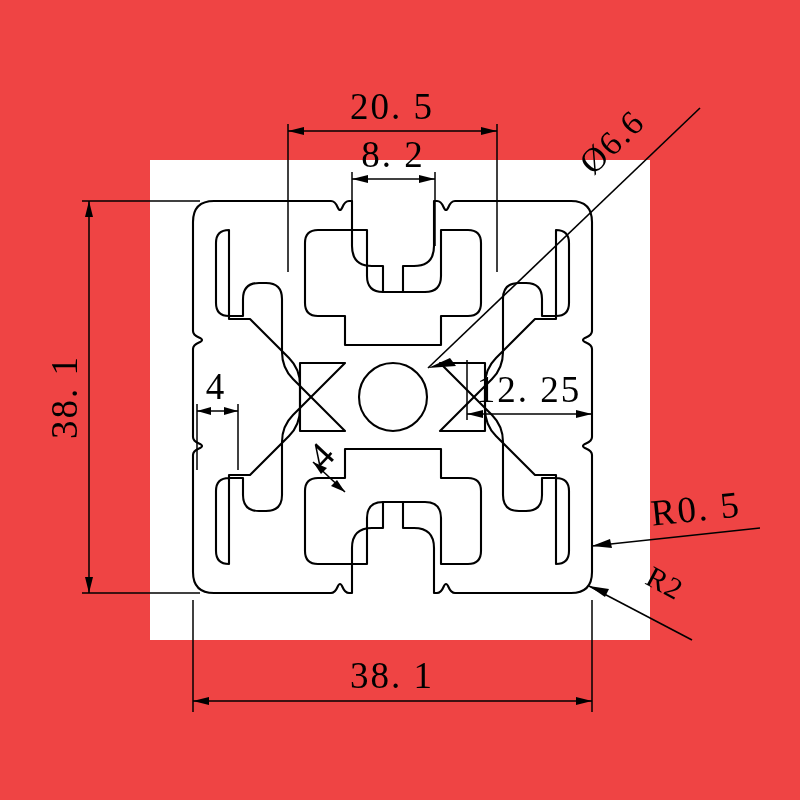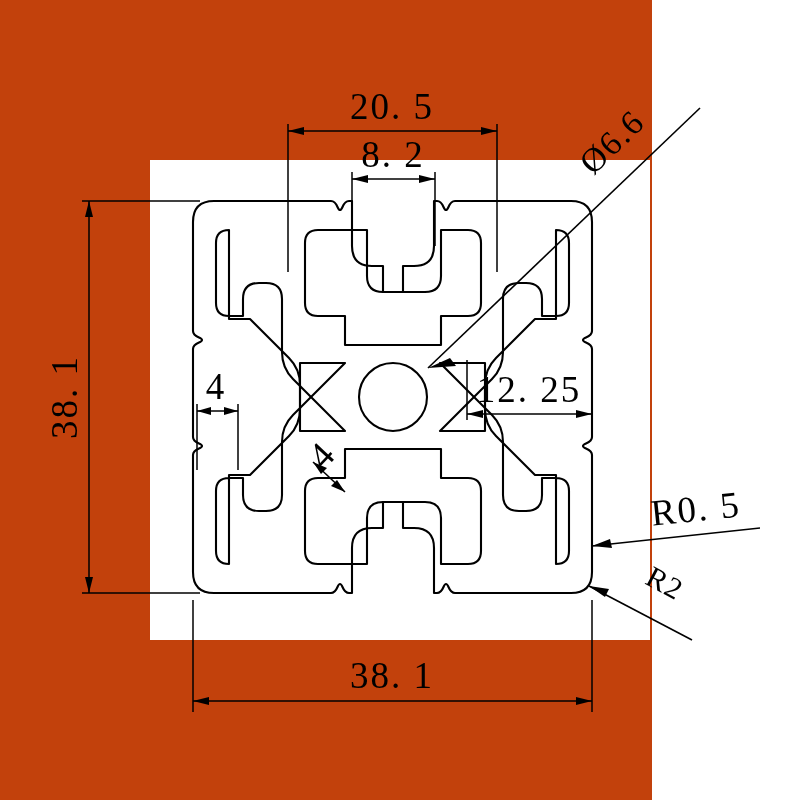"20. 5" #drawing-root { background: #c2410c -> #ef4444; width: 652px -> 800px }
